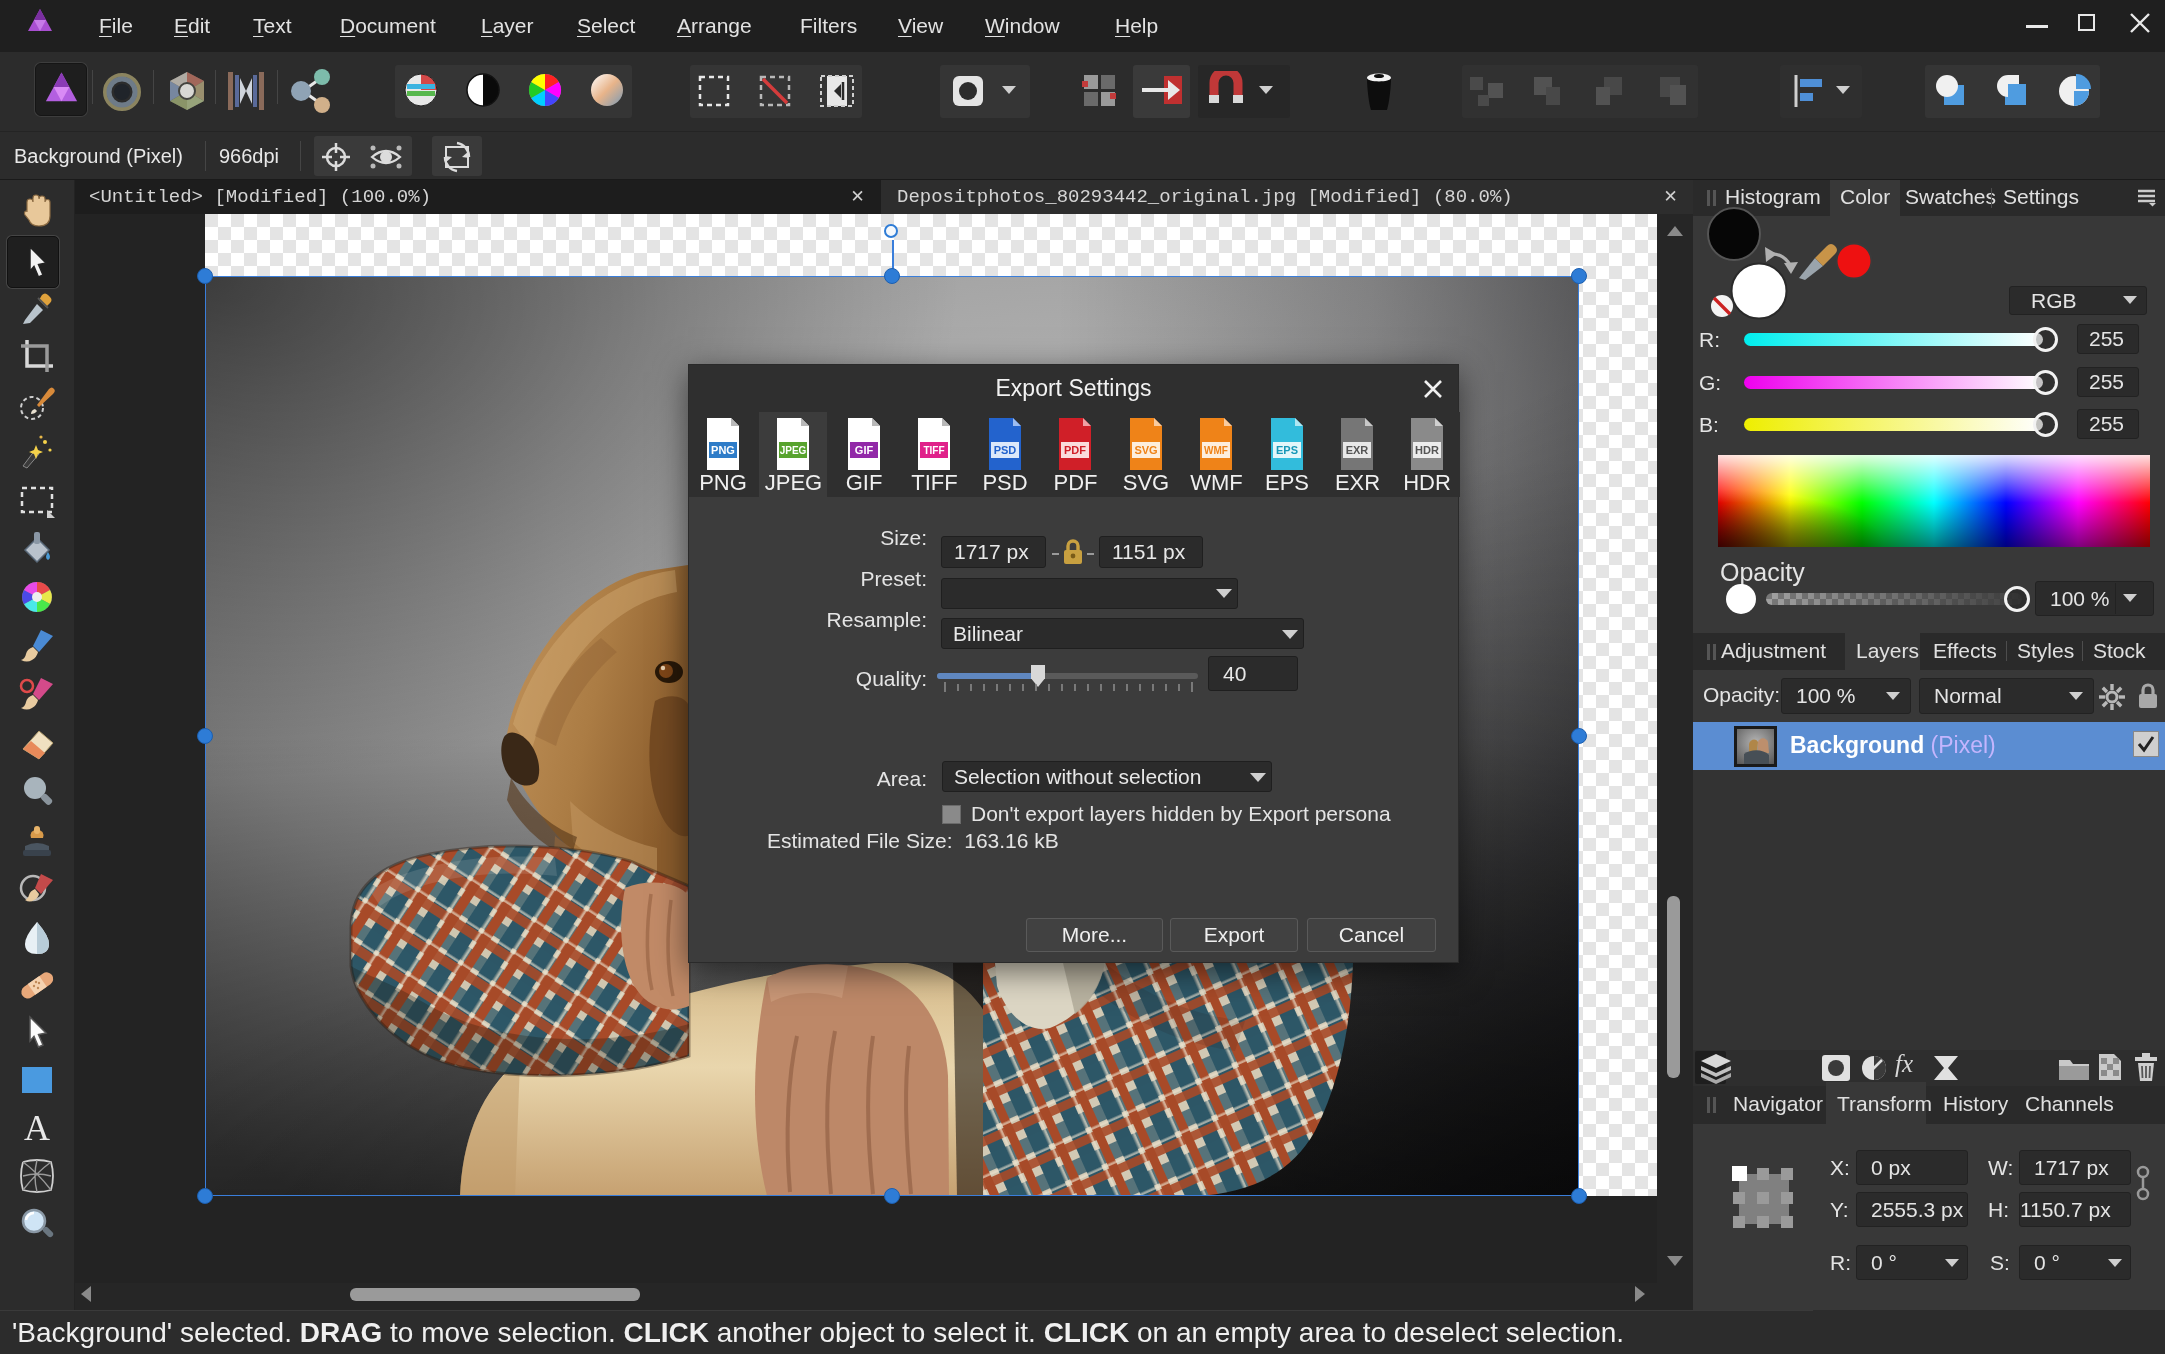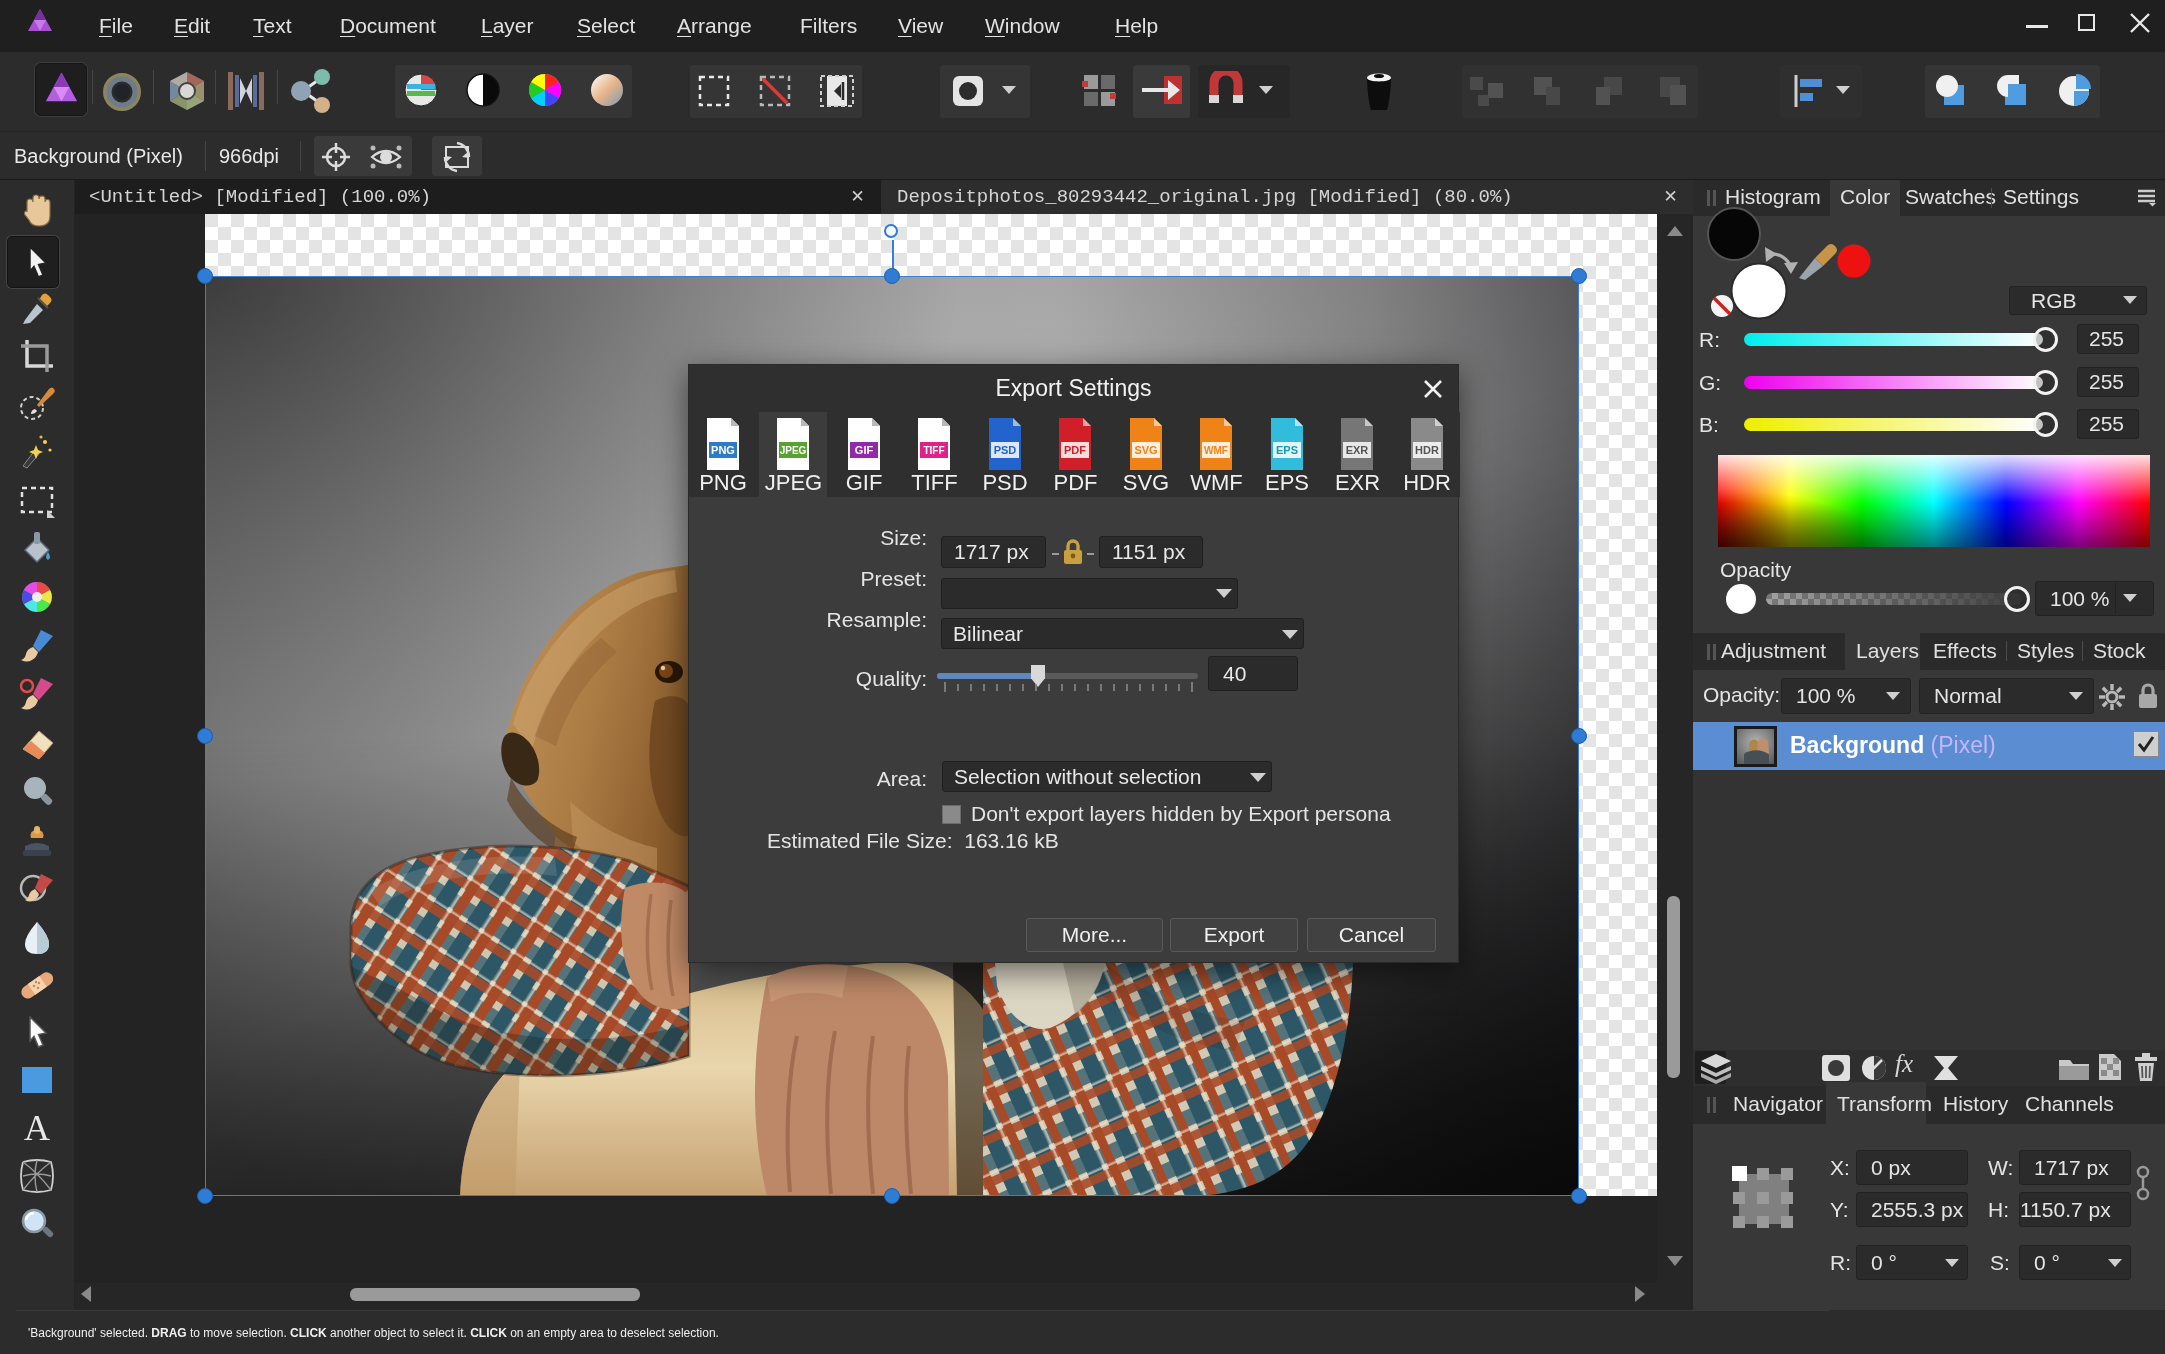"Opacity" div.abs { font-size: 21px -> 25px }
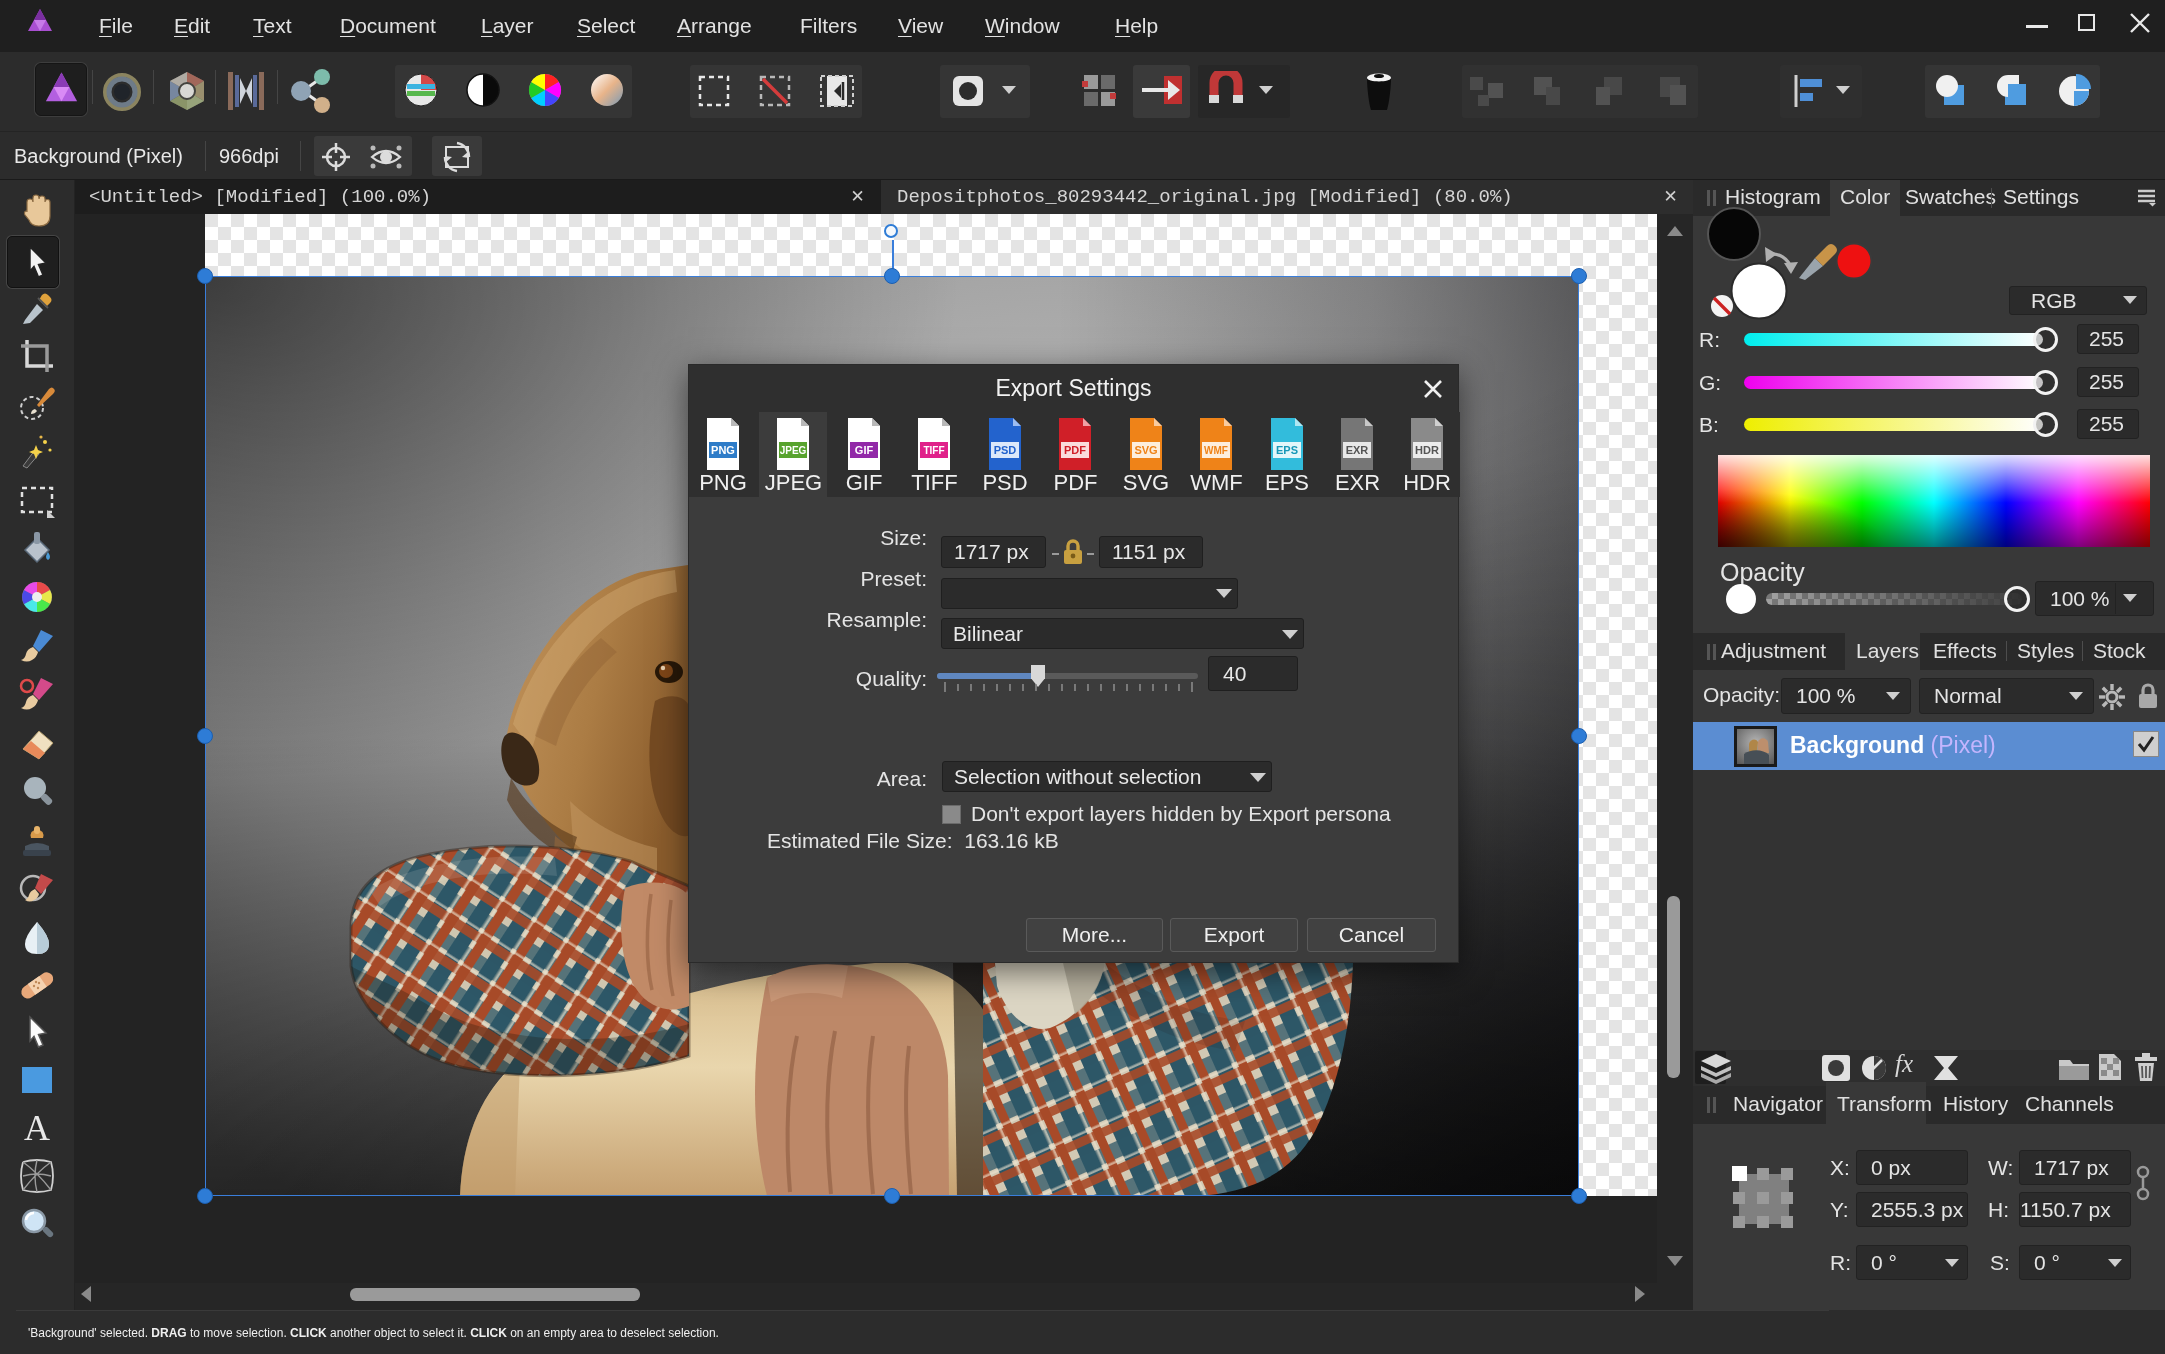"'Background' selected. DRAG to move" #statusbar { font-size: 12px -> 28px; left: 16px -> 0 }
